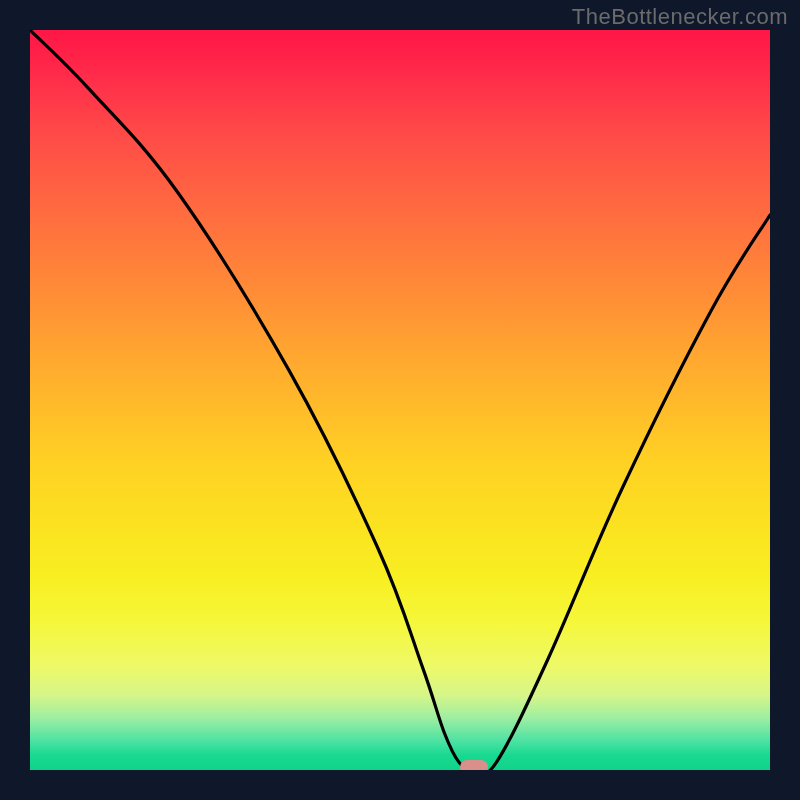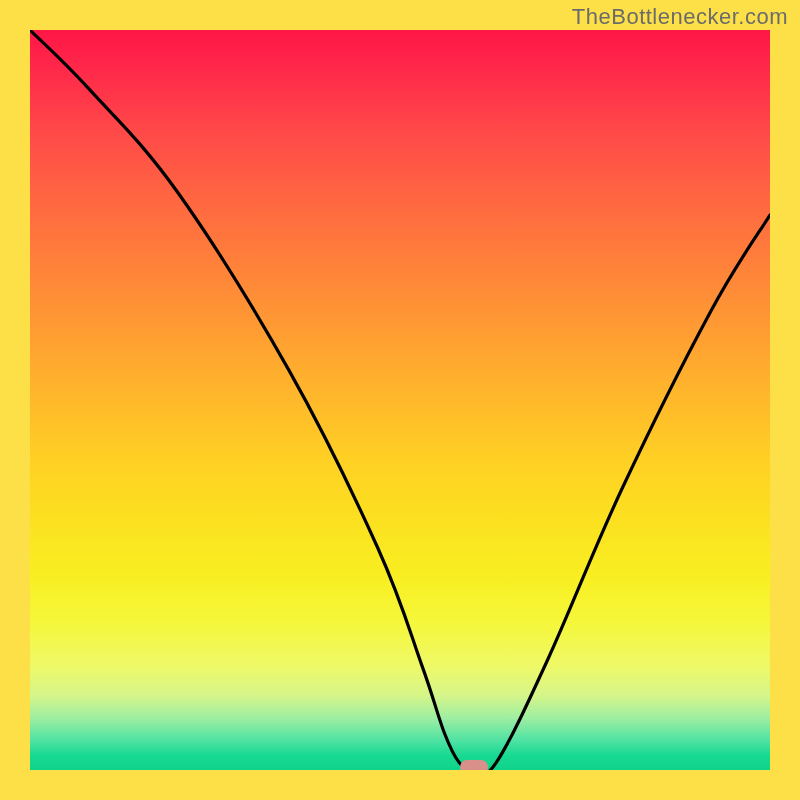"TheBottlenecker.com" .stage { background: #fde047 -> #0f172a }
